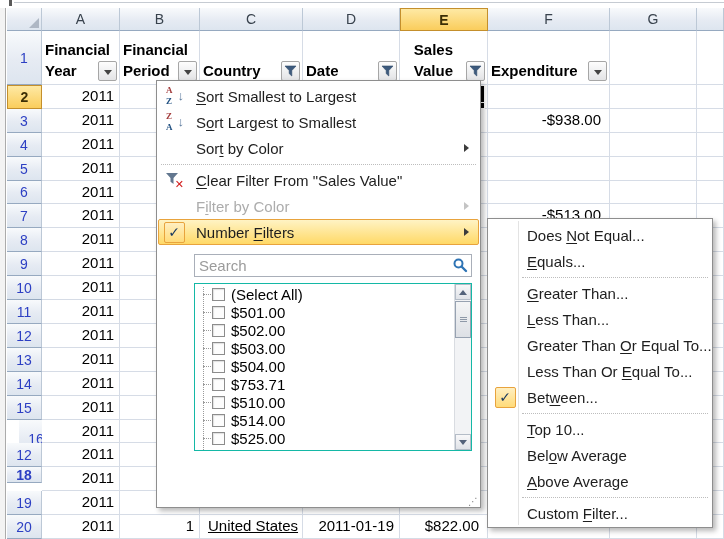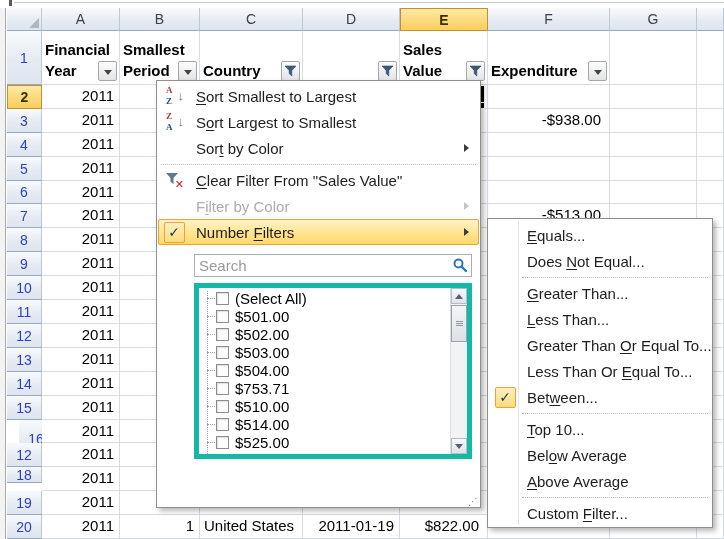"Smallest Period" div.hlabel { text: Smallest -> Financial }
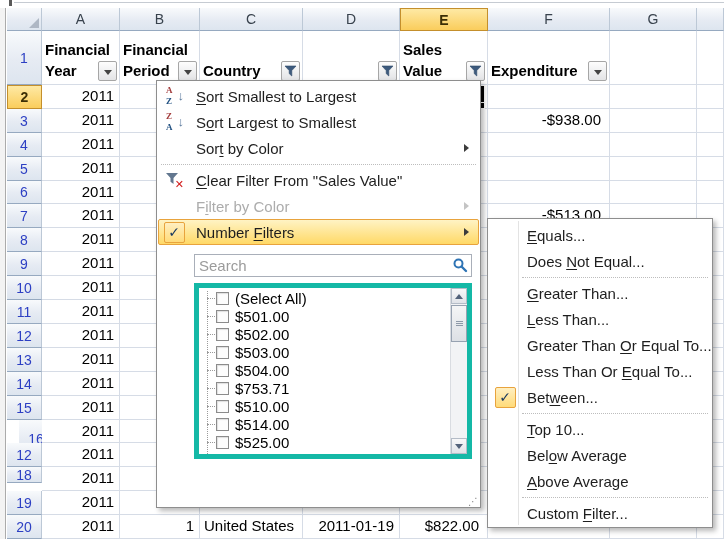"Sales Value" div.hlabel { text-align: none -> right }
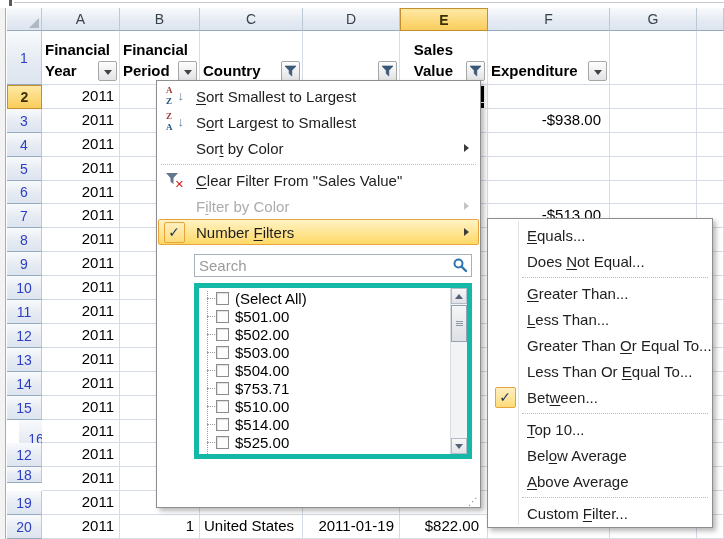"Date" div.hlabel { html: none -> <div>Date</div> }
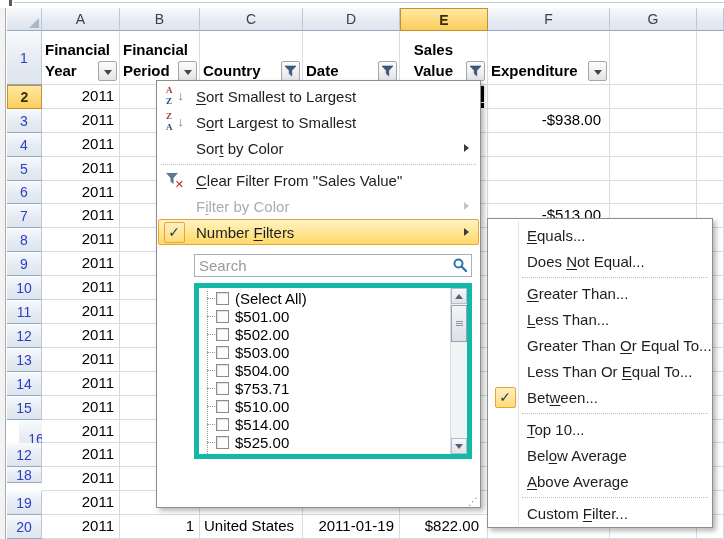"Equals..." div.mi { order: before "Does Not Equal..." -> after "Does Not Equal..." }
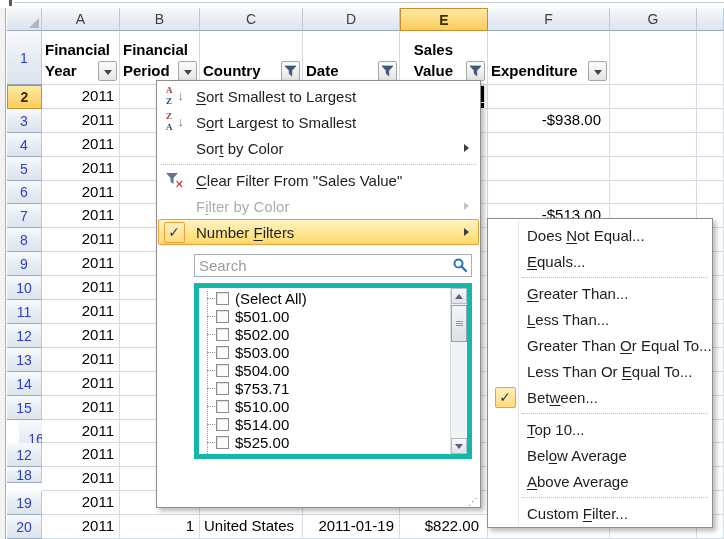"(Select All)" .listbox { border: 5px solid #14b8a6 -> 1px solid #14b8a6 }
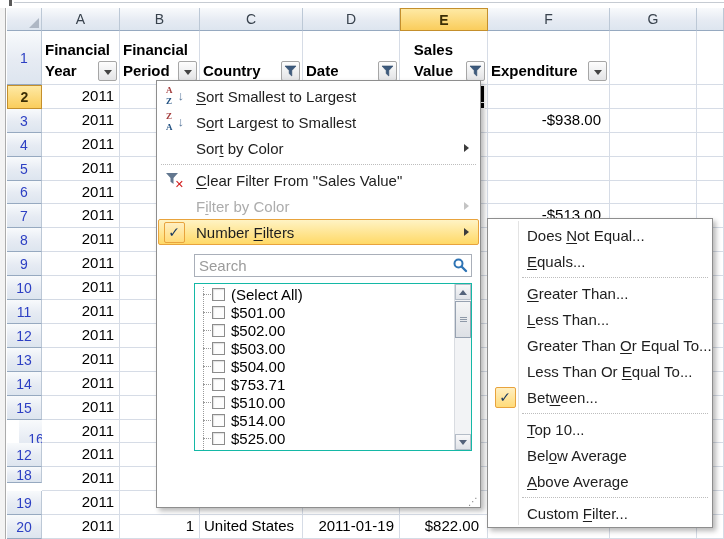"18" div.hdr { font-weight: none -> bold }
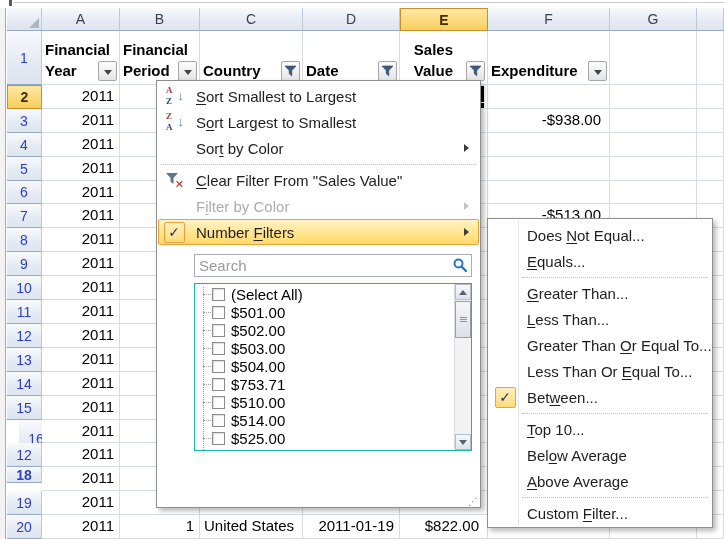"United States" .cell.lft { text-align: left -> center; text-decoration: none -> underline }
